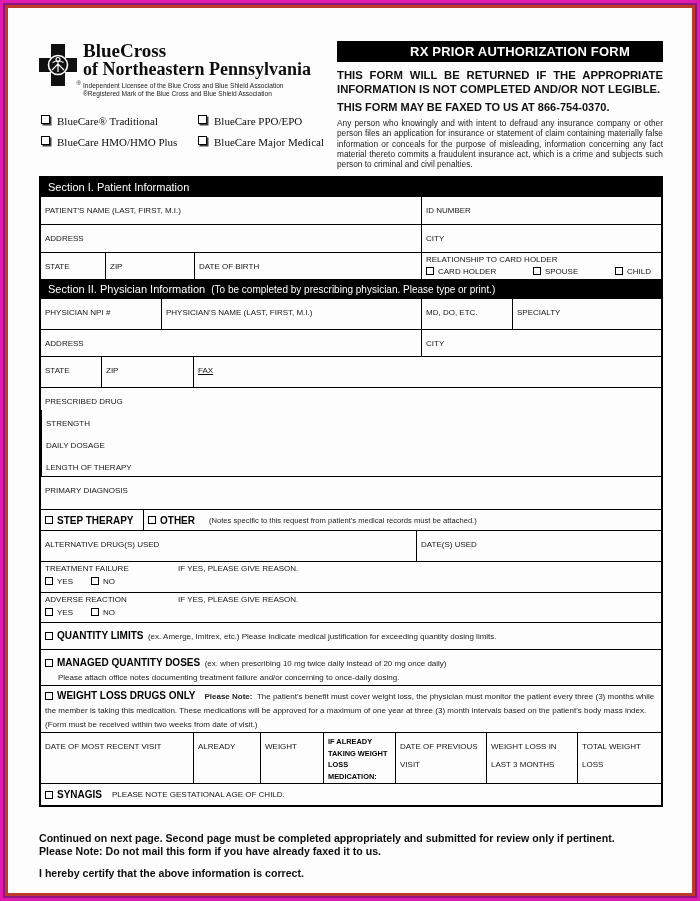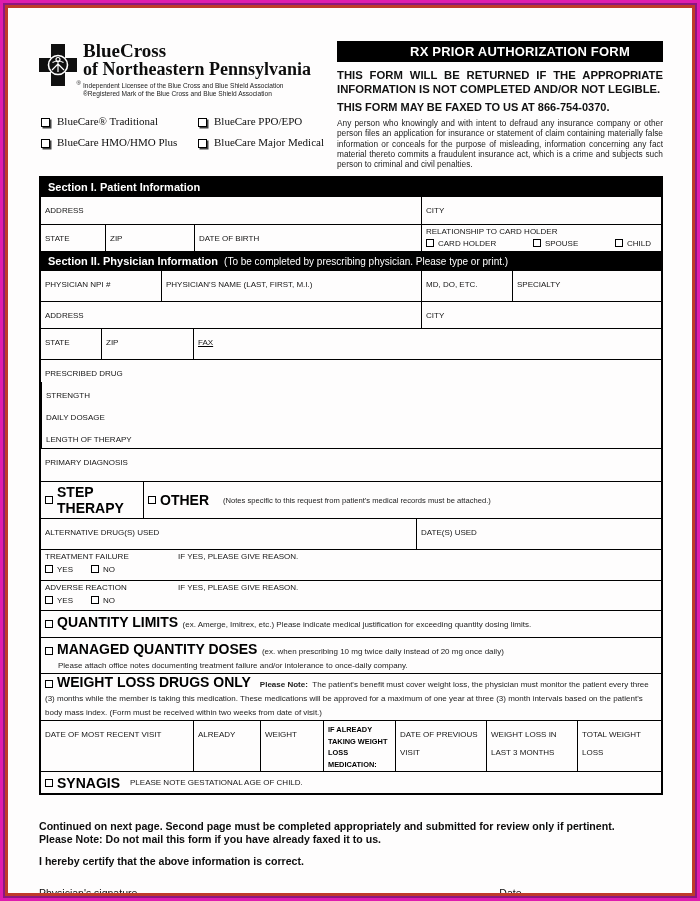"BlueCare® Traditional" .plan-item { align-items: flex-end -> flex-start }
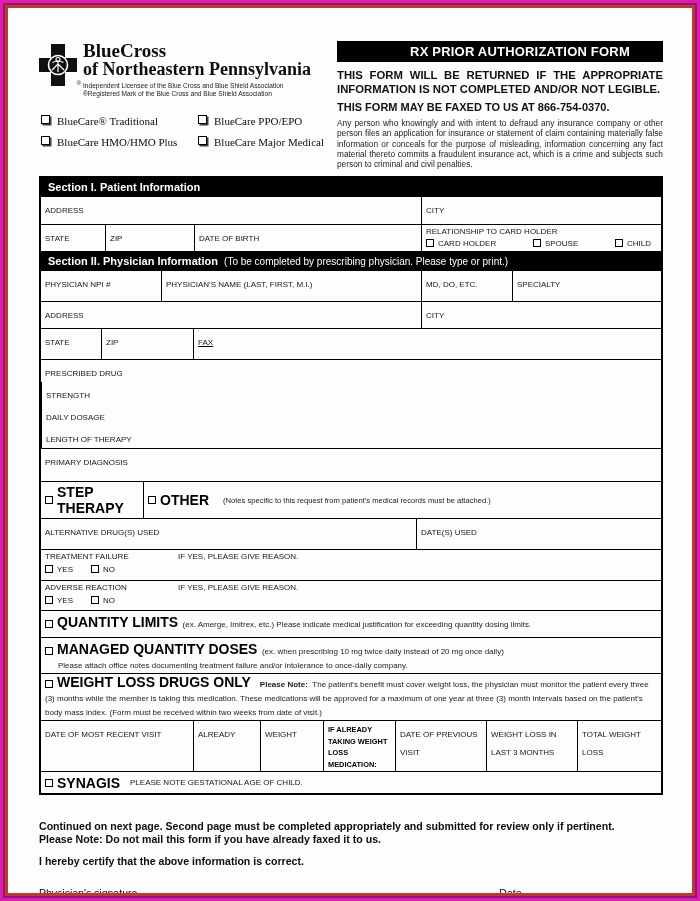"Section I. Patient Information" .sec-bar b { font-weight: bold -> normal }
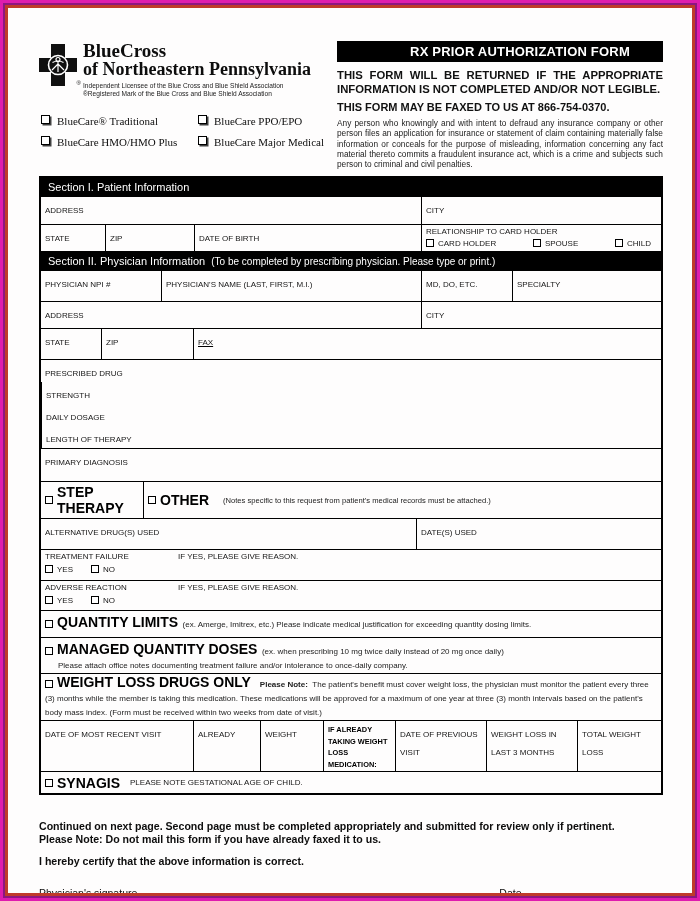"PATIENT'S NAME (LAST, FIRST, M.I.)" div.t-row { html: none -> <div> <div><span>PATIENT'S NAME (LAST, FIRST, M.I.)</span></div> <div><span>ID NUMBER</span></div> </div> }
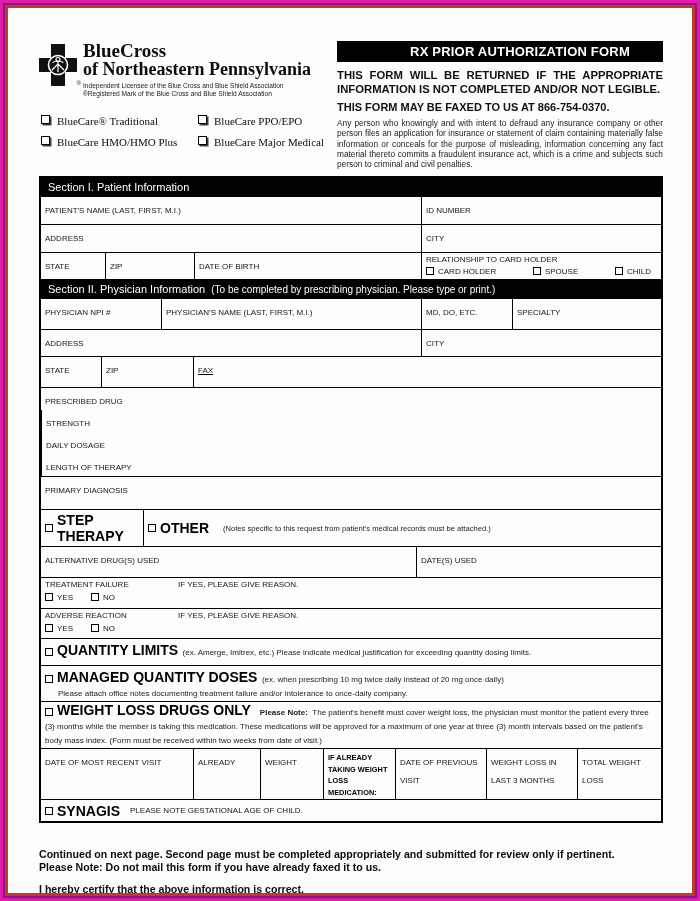"STEP THERAPY" .lbl-b { font-size: 14px -> 10px }
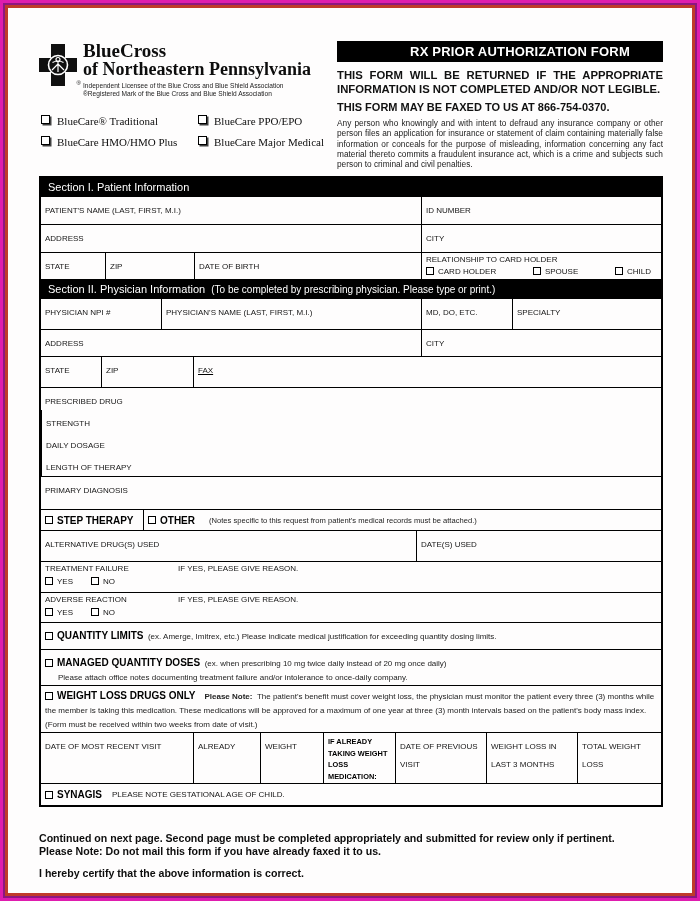"Please attach office notes documenting" div.note { text: intolerance to once-daily company -> concerning to once-daily dosing }
